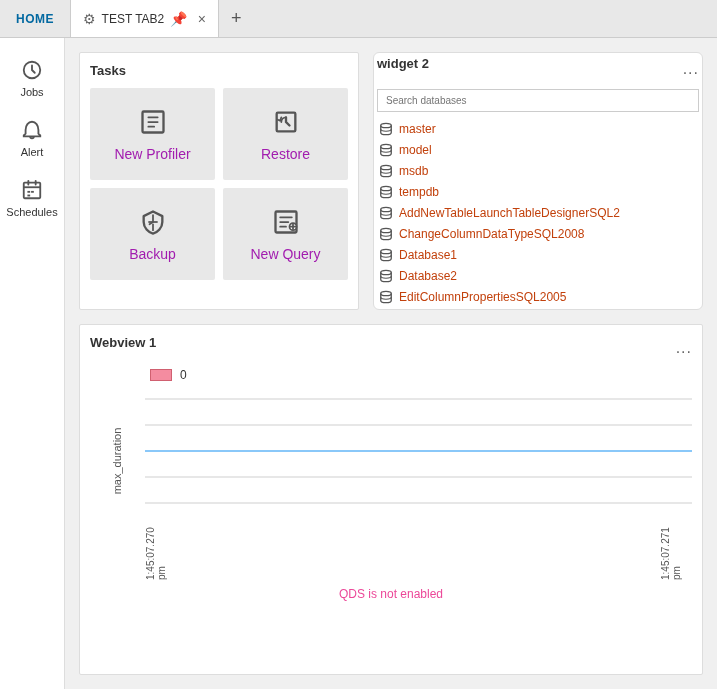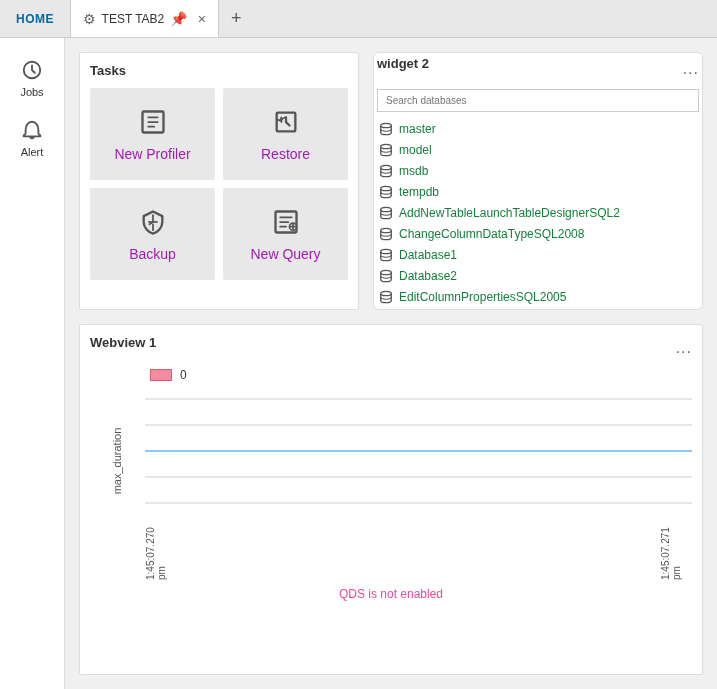"master" .db-item { color: #15803d -> #c2410c }
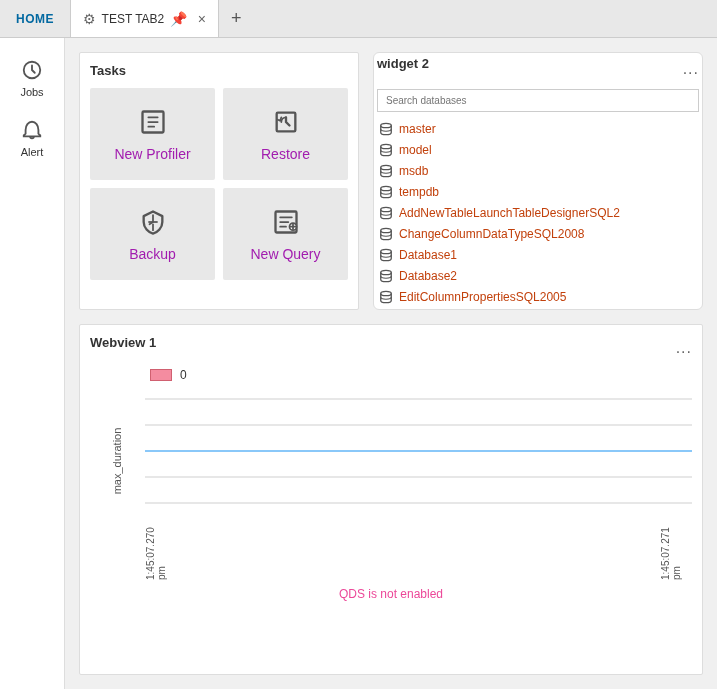"Schedules" div.sidebar-item { html: none -> <div> <div> <svg> <rect></rect> <path></path> <path></path> <rect></rect> <rect></rect> <rect></rect> </svg> </div> <span>Schedules</span> </div> }
